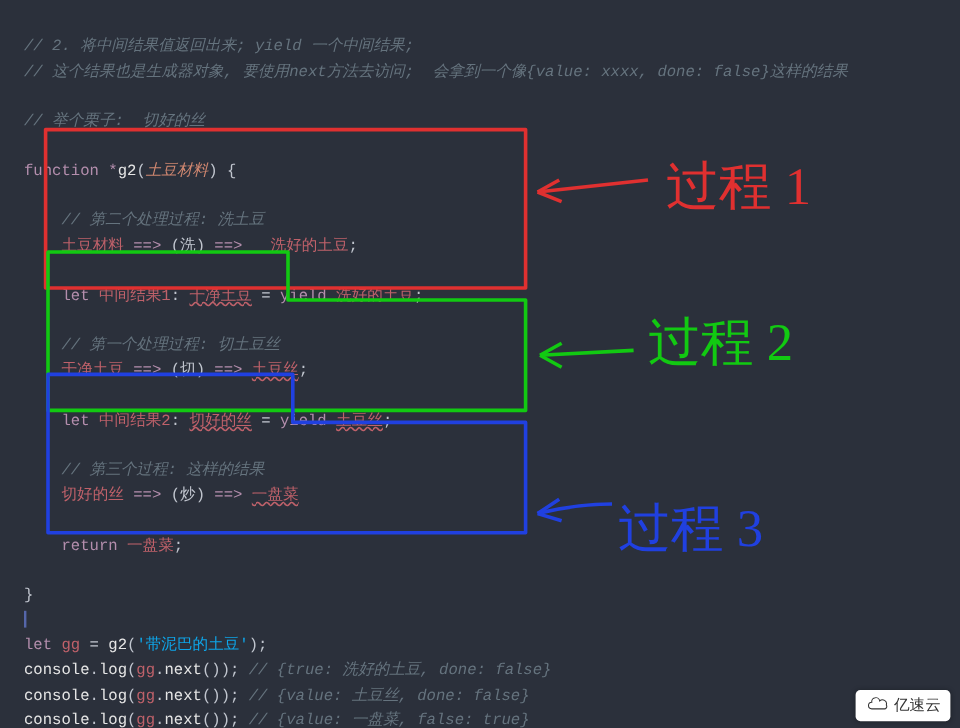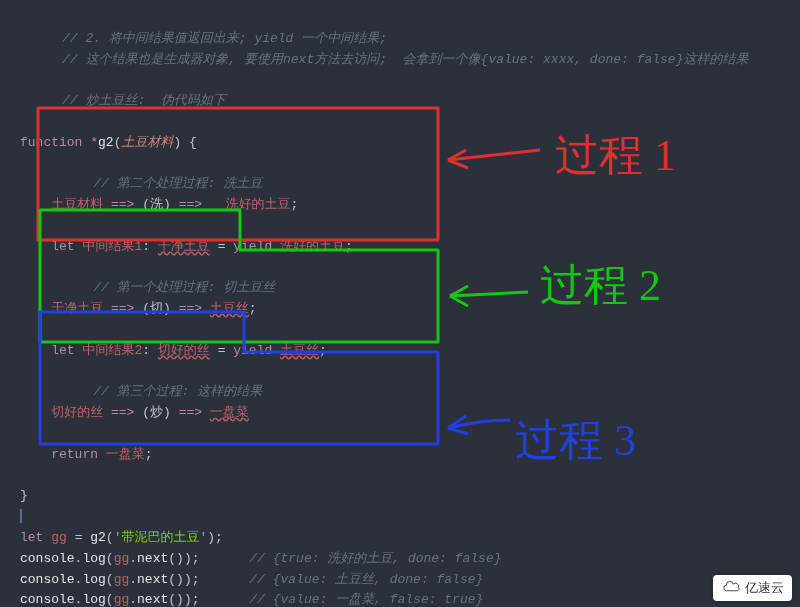"// 2. 将中间结果值返回出来; yield 一个中间结果;" .cmt { margin-left: 42px -> none }
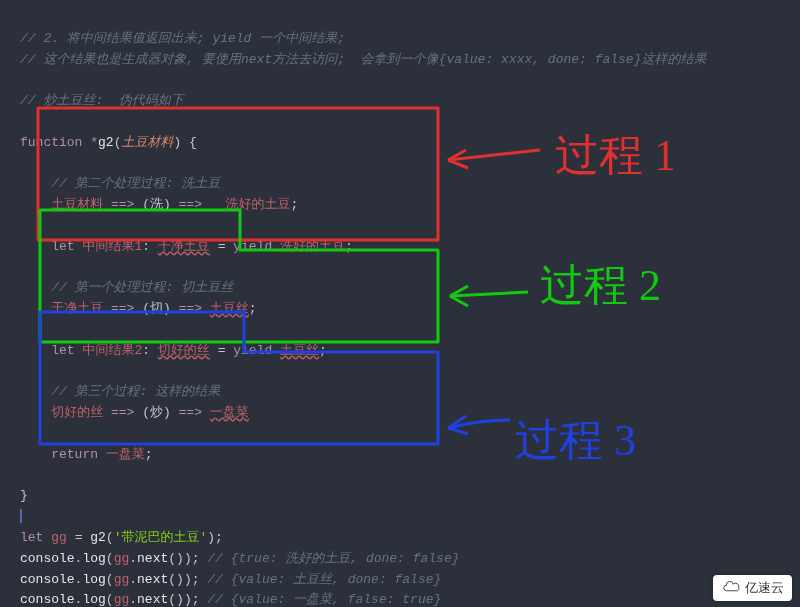"// 炒土豆丝: 伪代码如下" span.cmt { text: 炒土豆丝:  伪代码如下 -> 举个栗子:  切好的丝 }
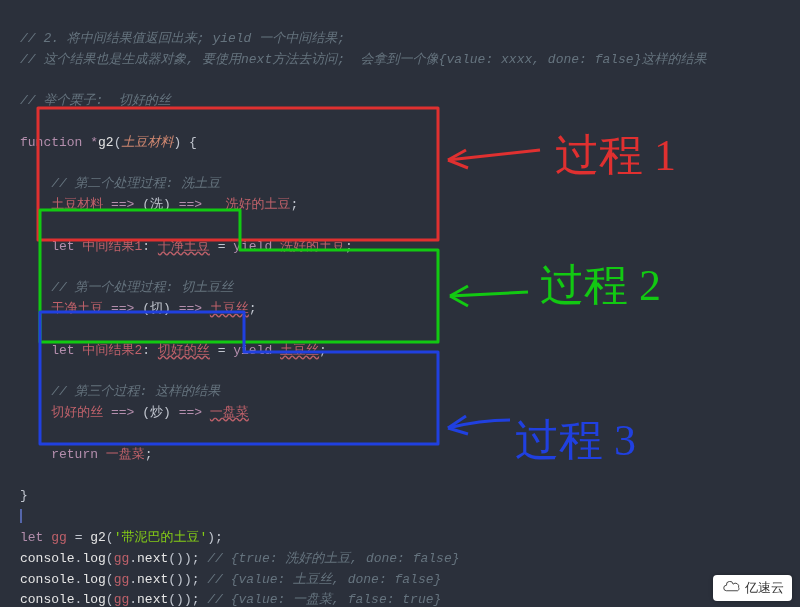"'带泥巴的土豆'" .str { color: #84cc16 -> #0ea5e9 }
